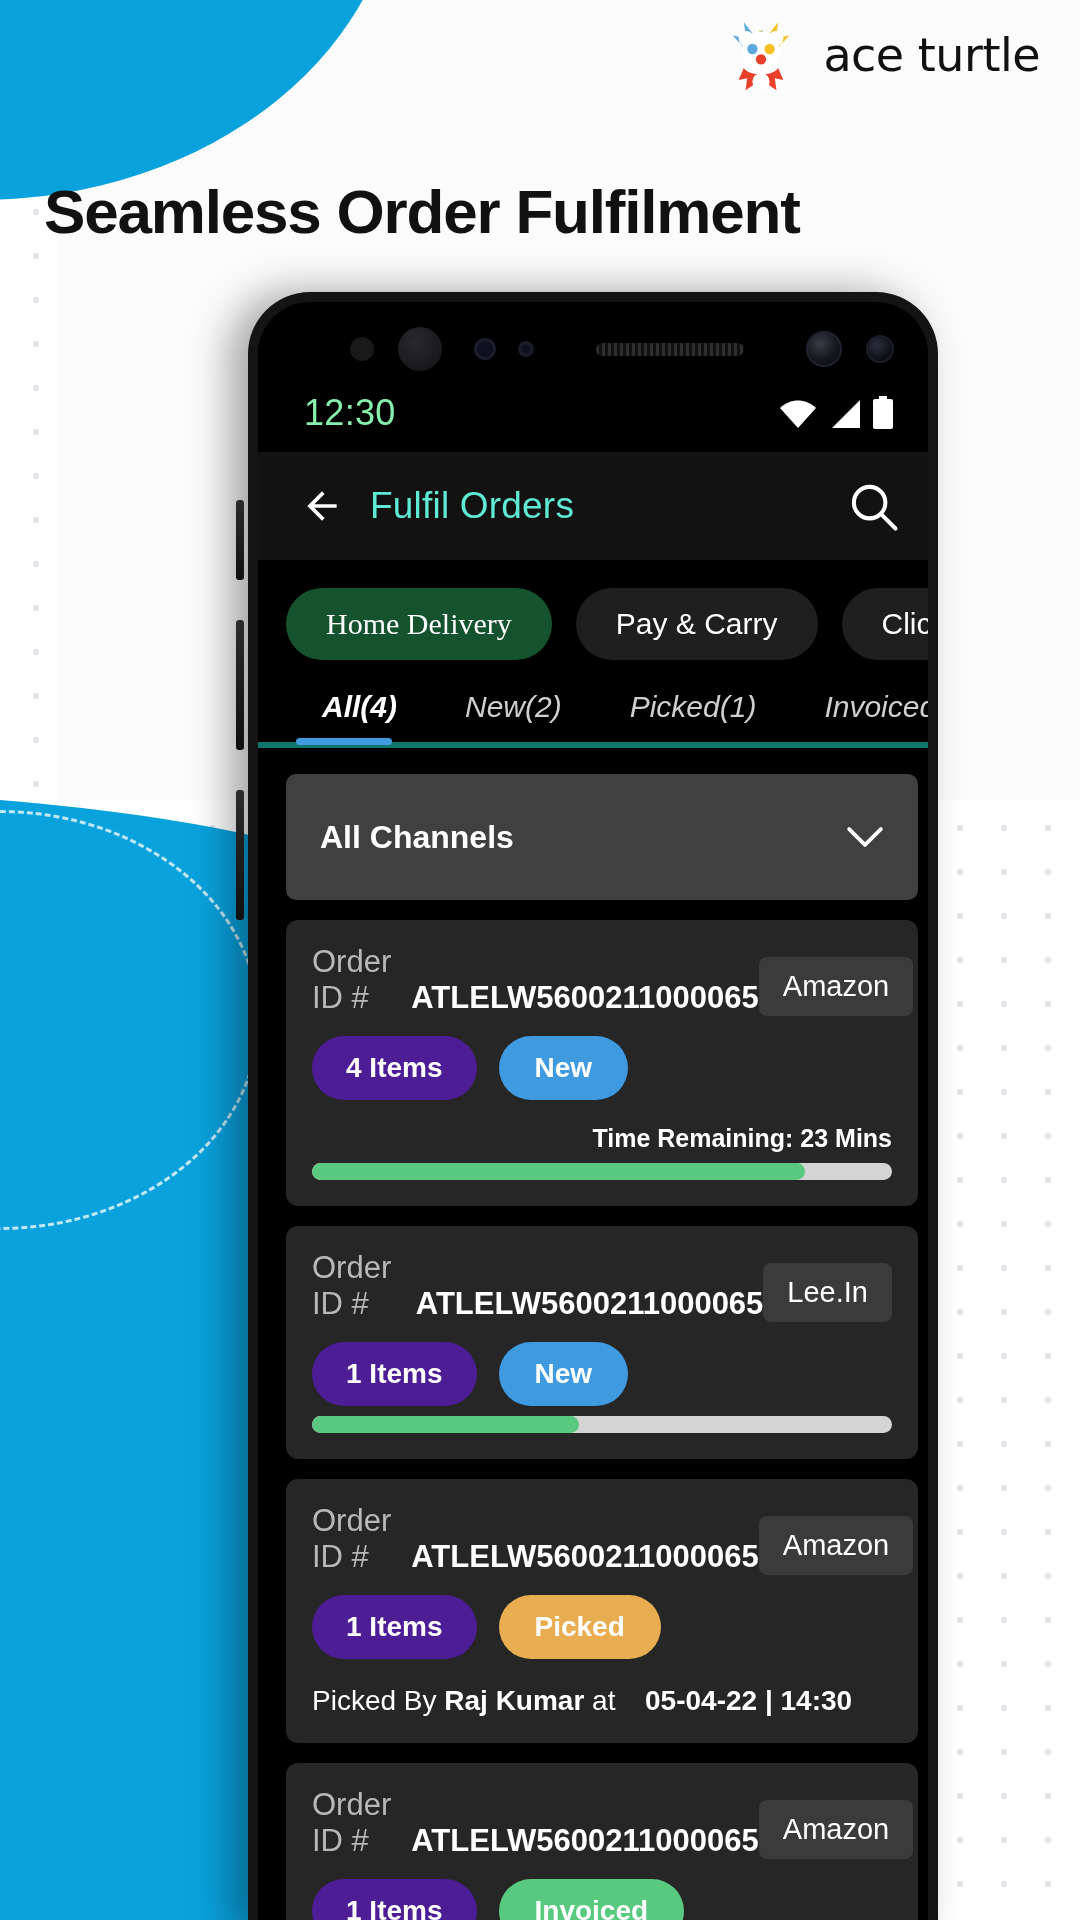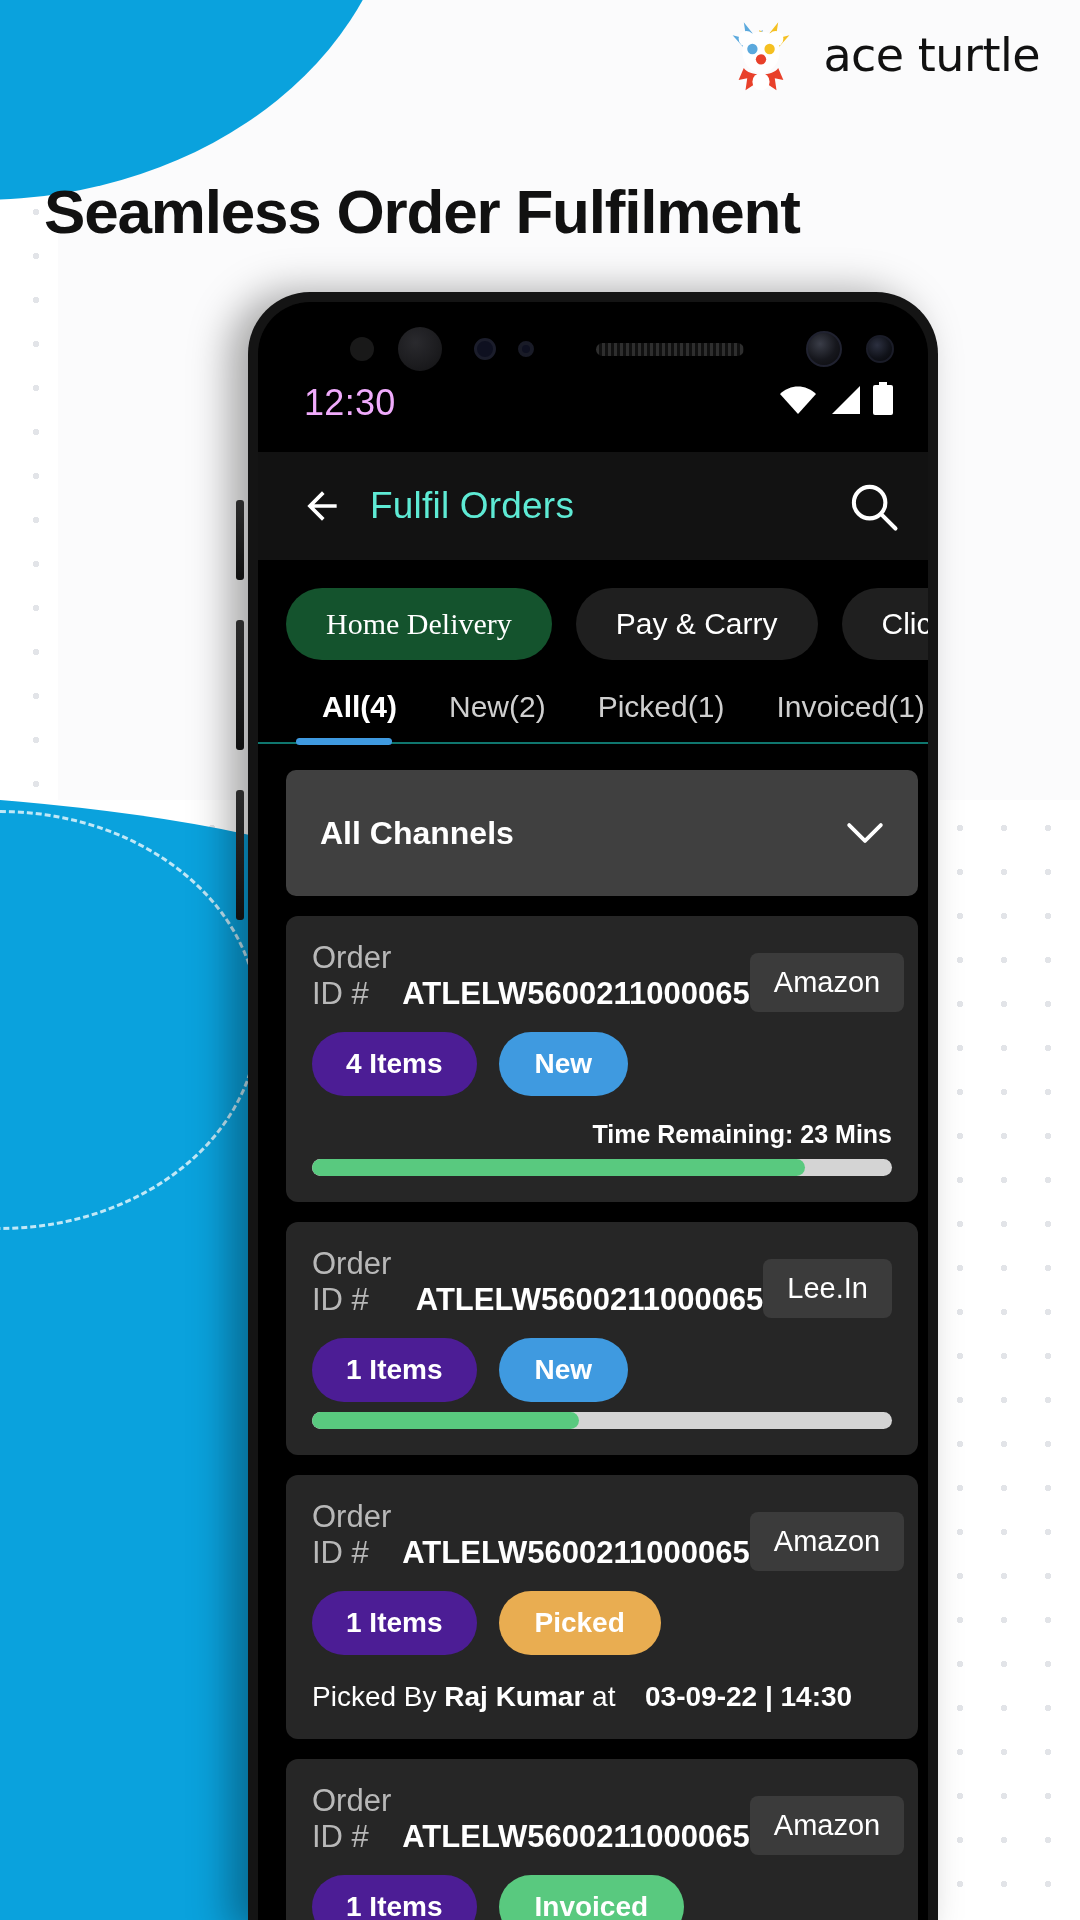"12:30" .statusbar { align-items: flex-start -> center; color: #f0abfc -> #86efac }
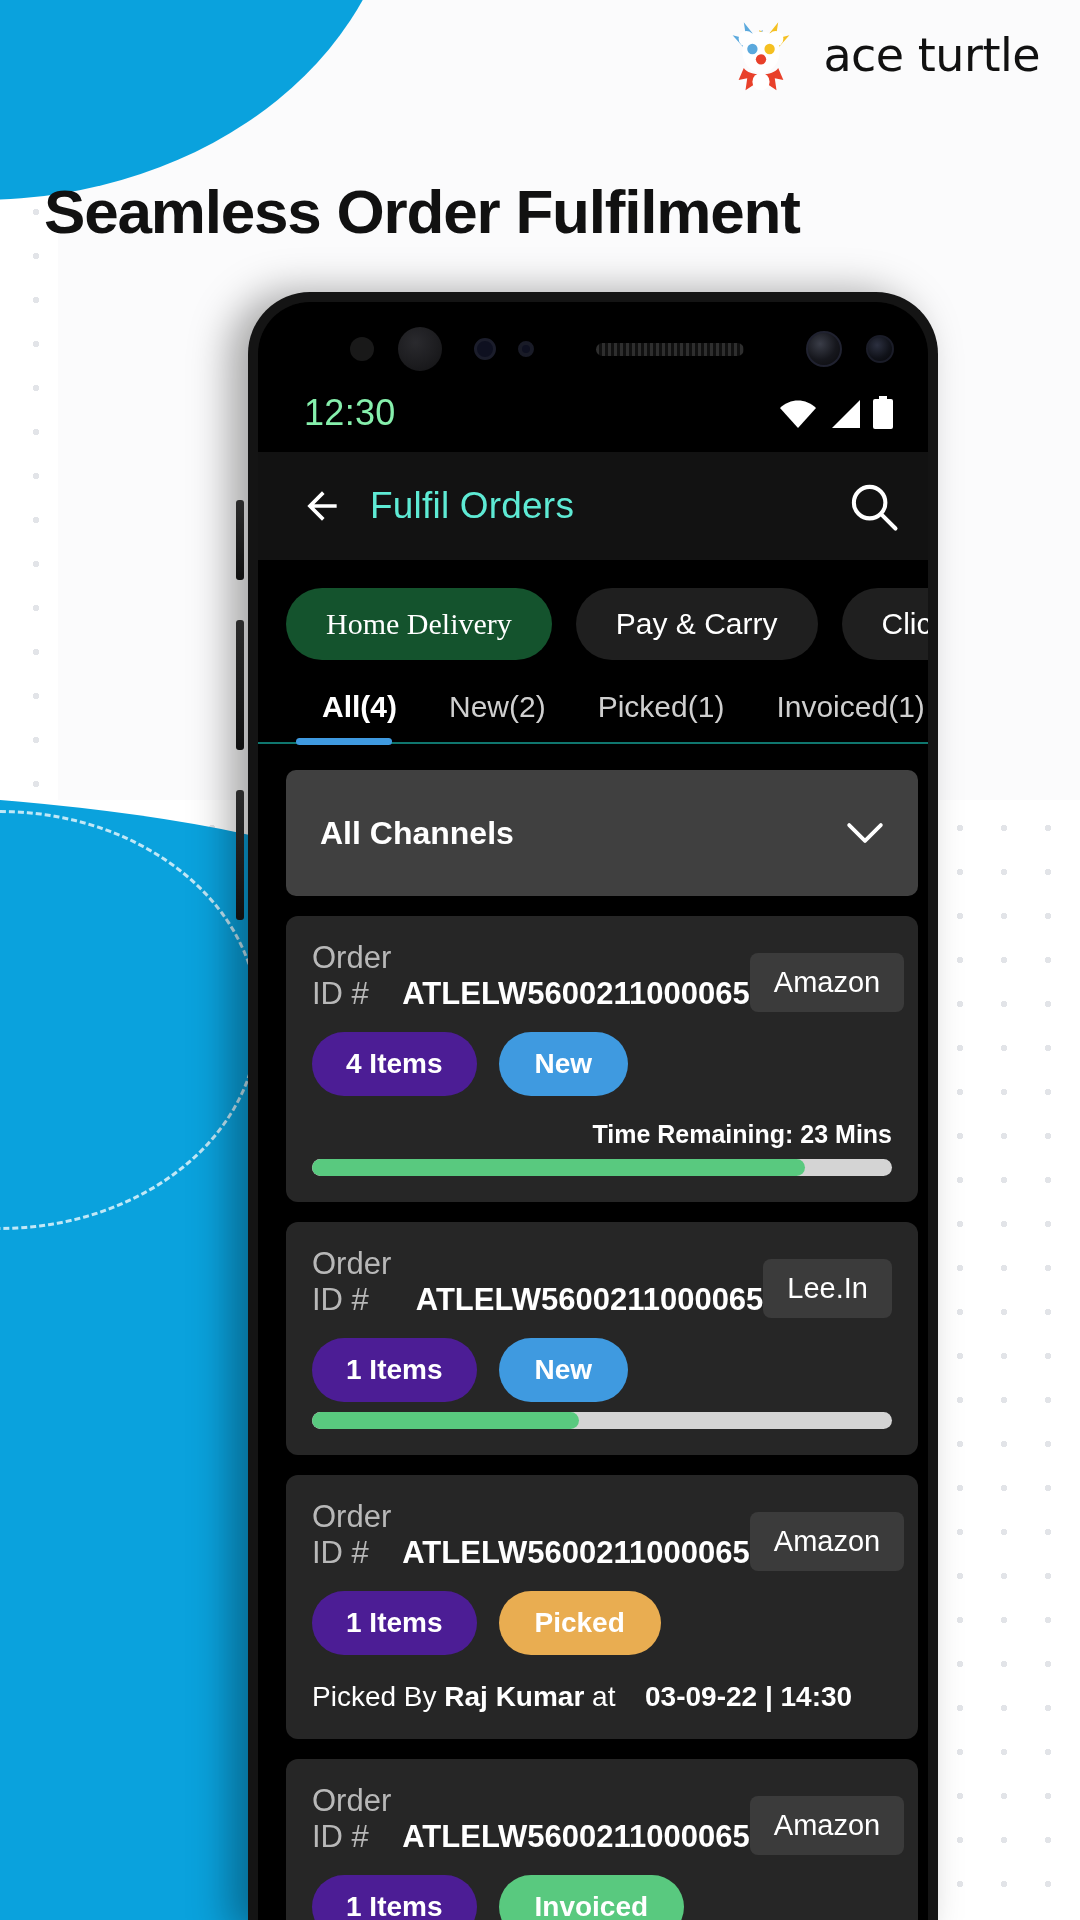"All(4)" .tabs { border-bottom: 2px solid #0f766e -> 6px solid #0f766e; font-style: none -> italic; gap: 0 -> 16px }
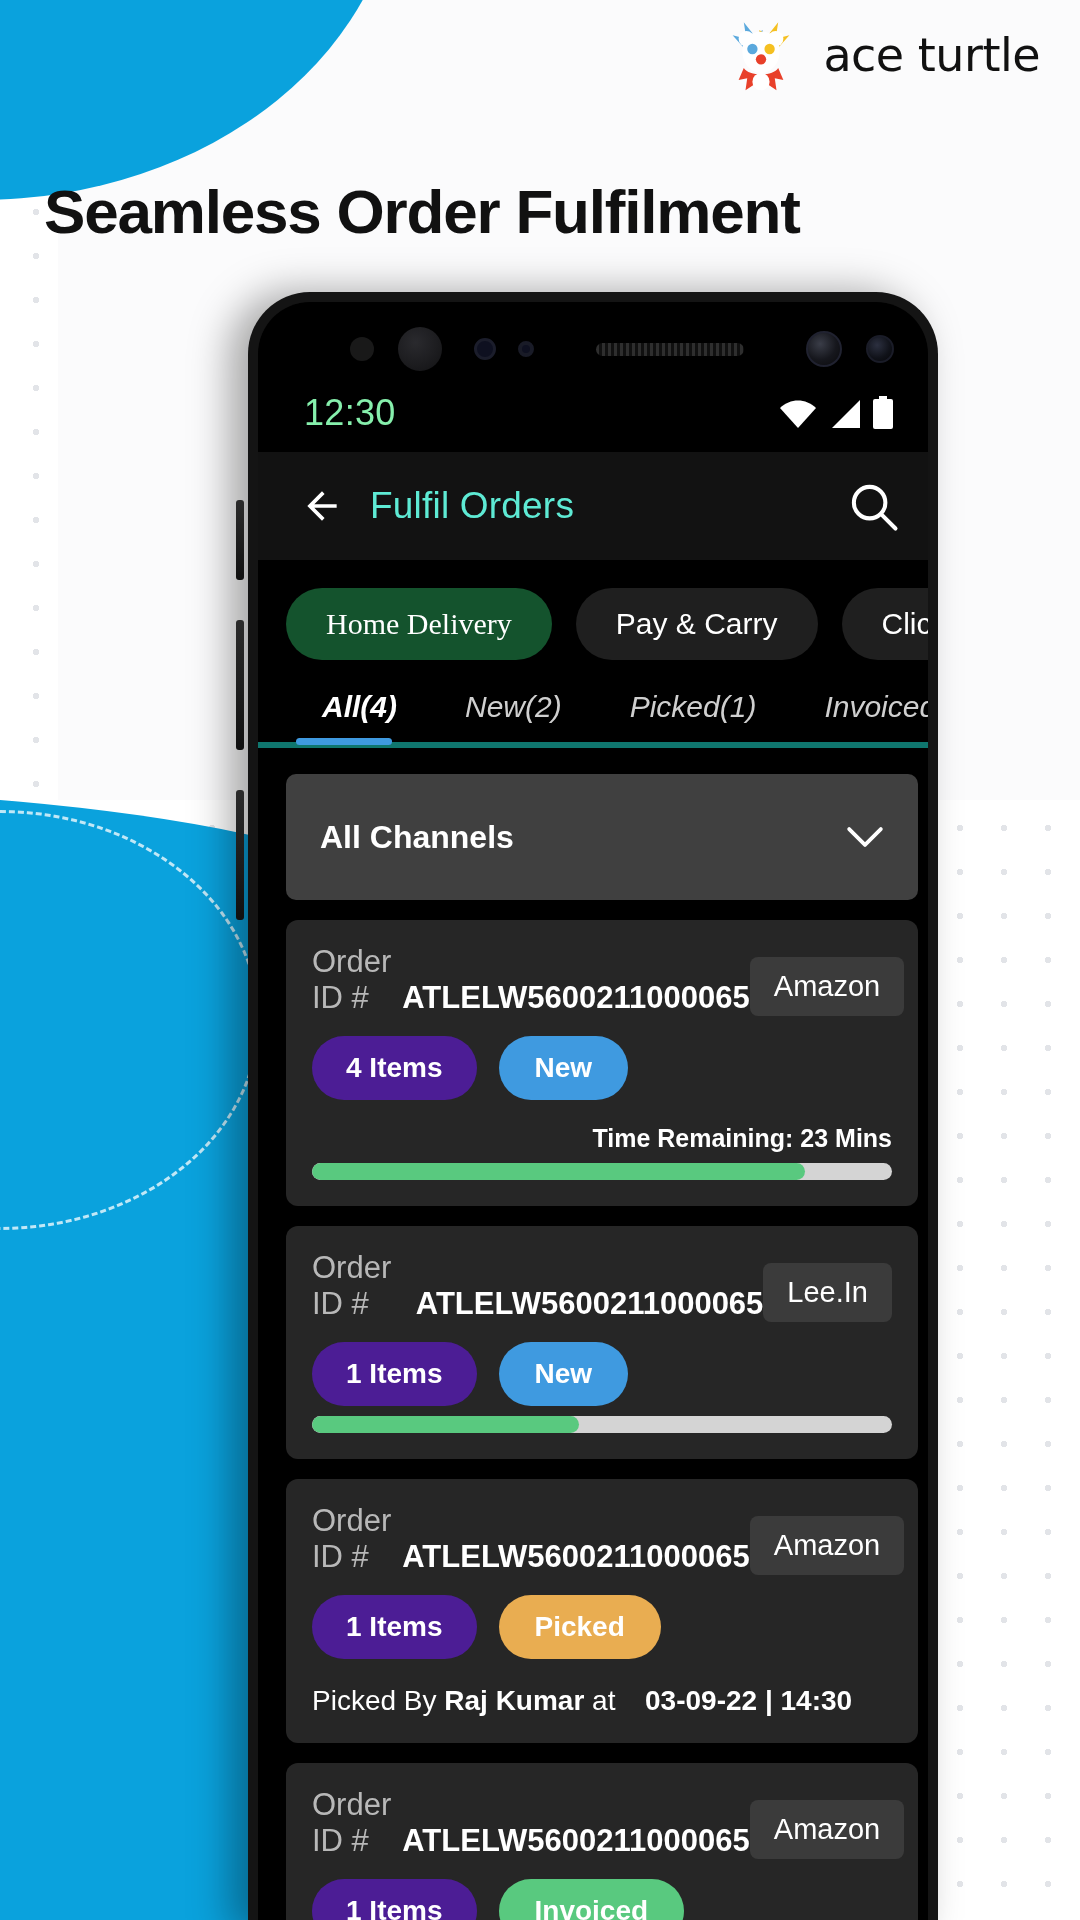"ATLELW5600211000065" .oid-value { margin-left: 11px -> 20px }
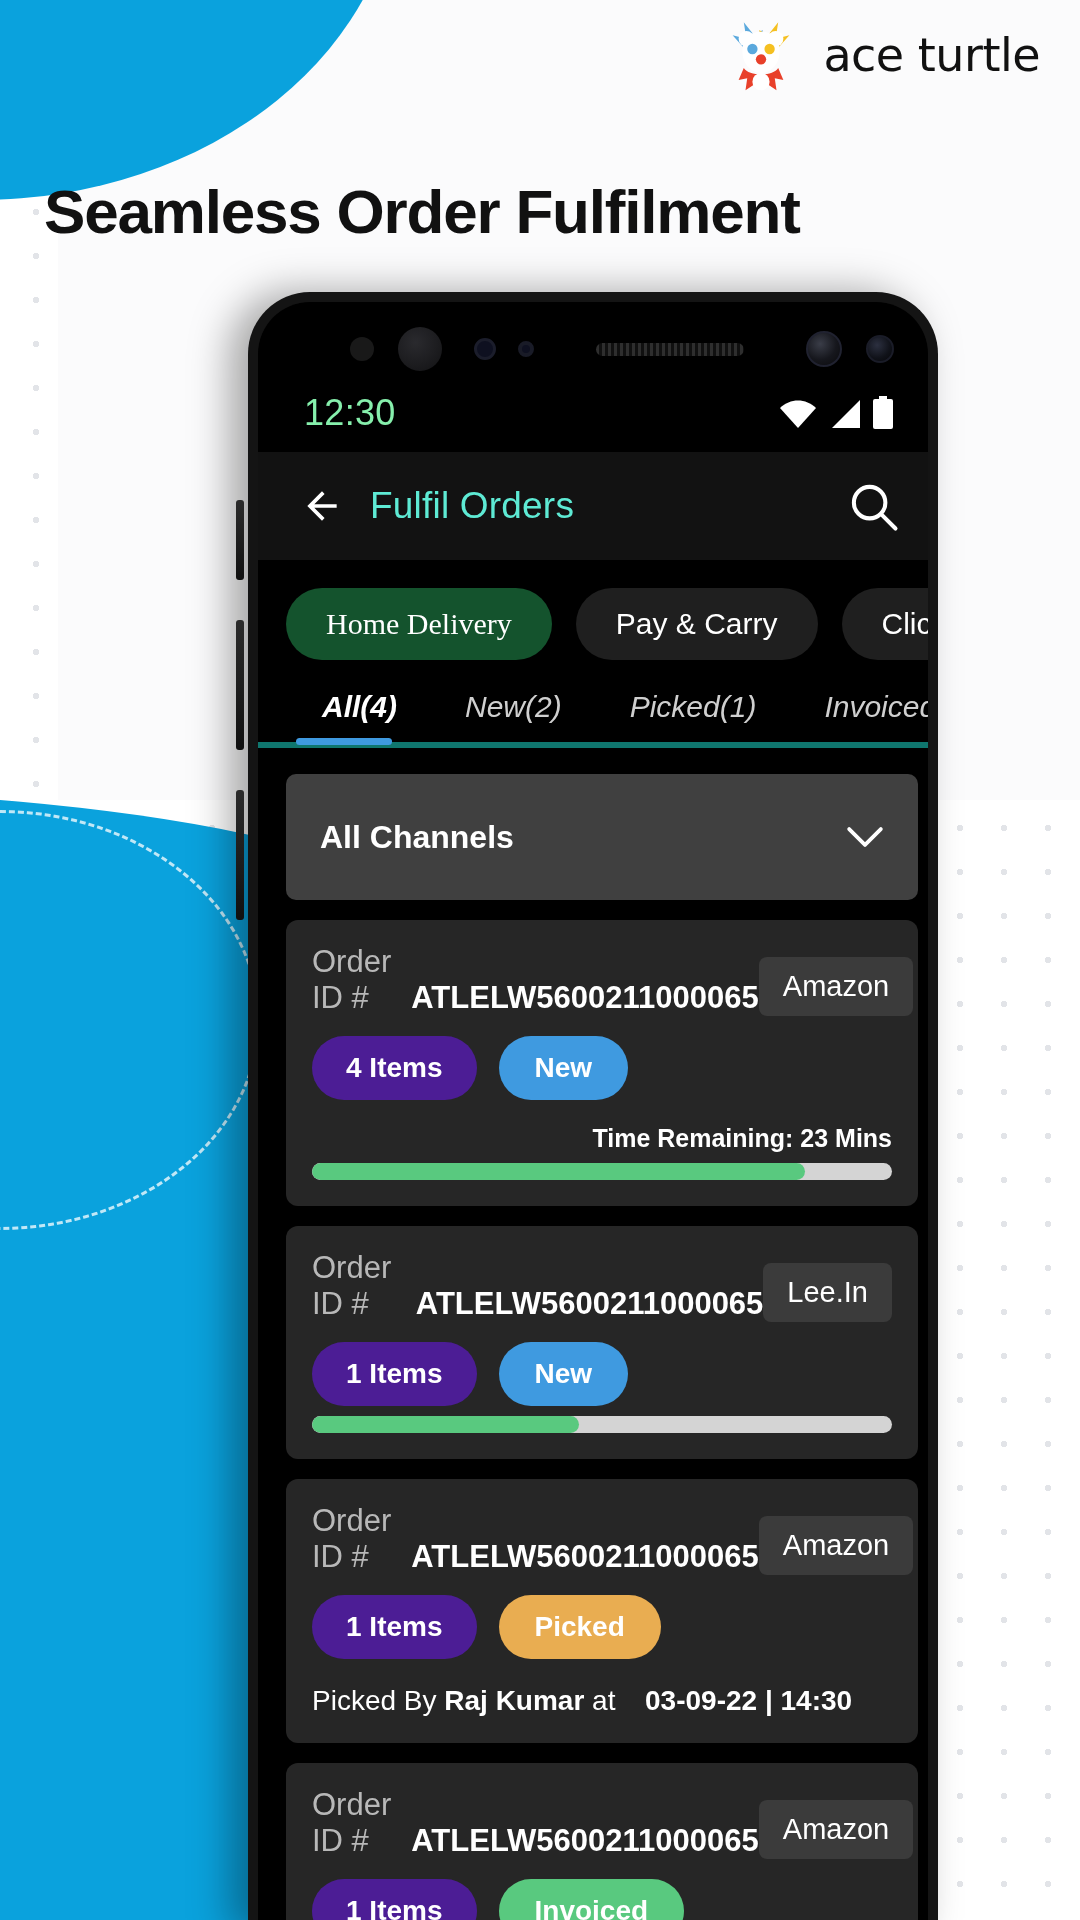"03-09-22" b { text: 03-09-22 -> 05-04-22 }
